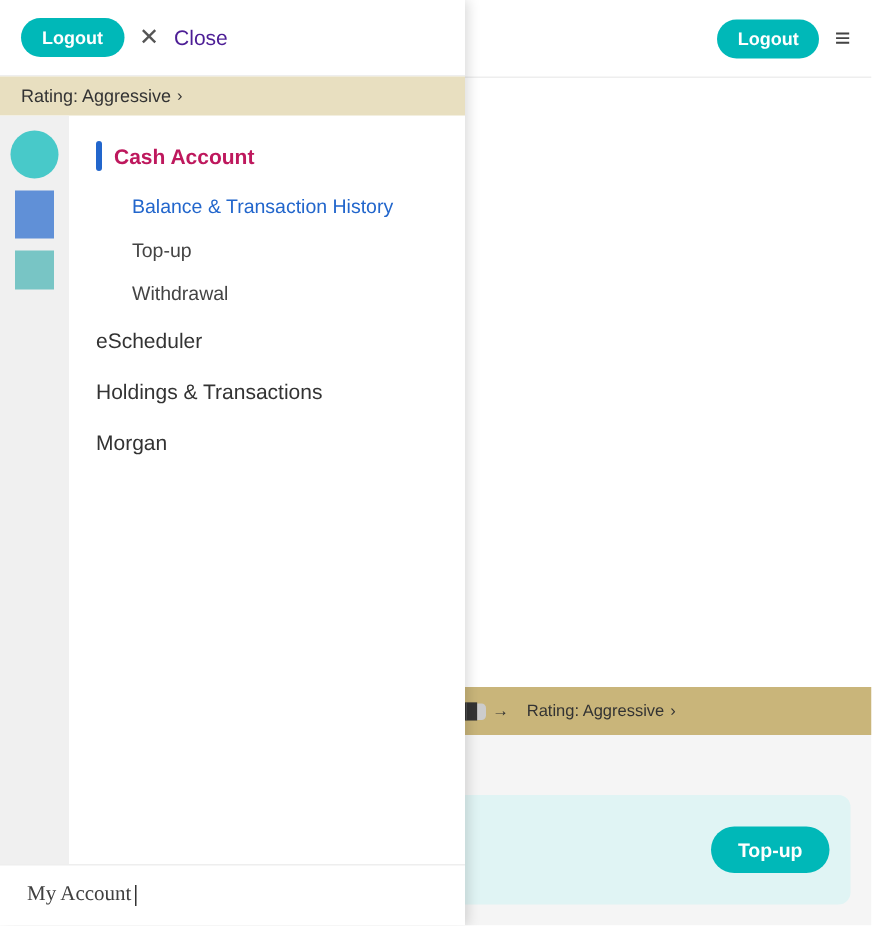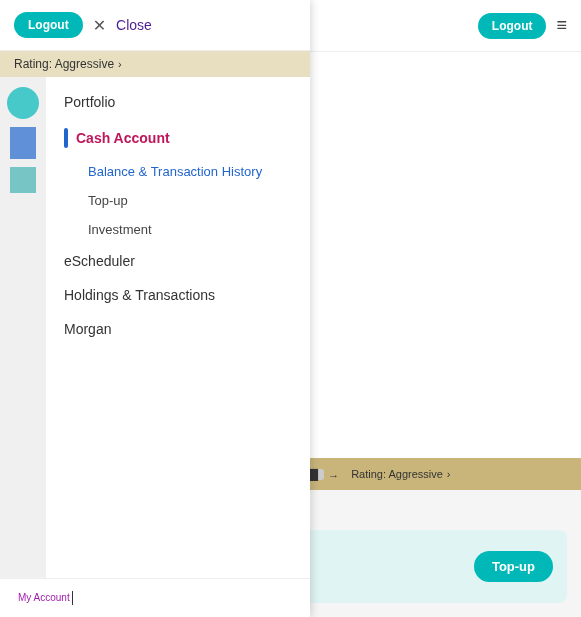"Portfolio" div.nav-item { html: <div> <span>Portfolio</span> </div> -> none }
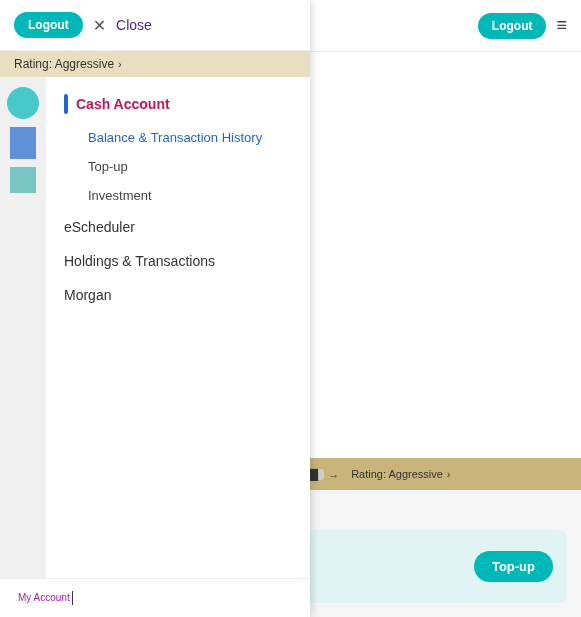"Investment" div.nav-sub-item { text: Investment -> Withdrawal }
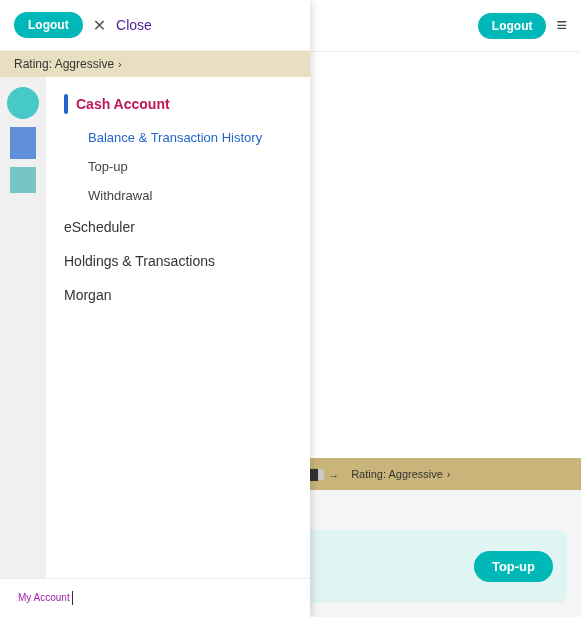"My Account" .my-account-label { color: #a21caf -> #404040; font-family: none -> Liberation Serif, serif; font-size: 10px -> 14px }
